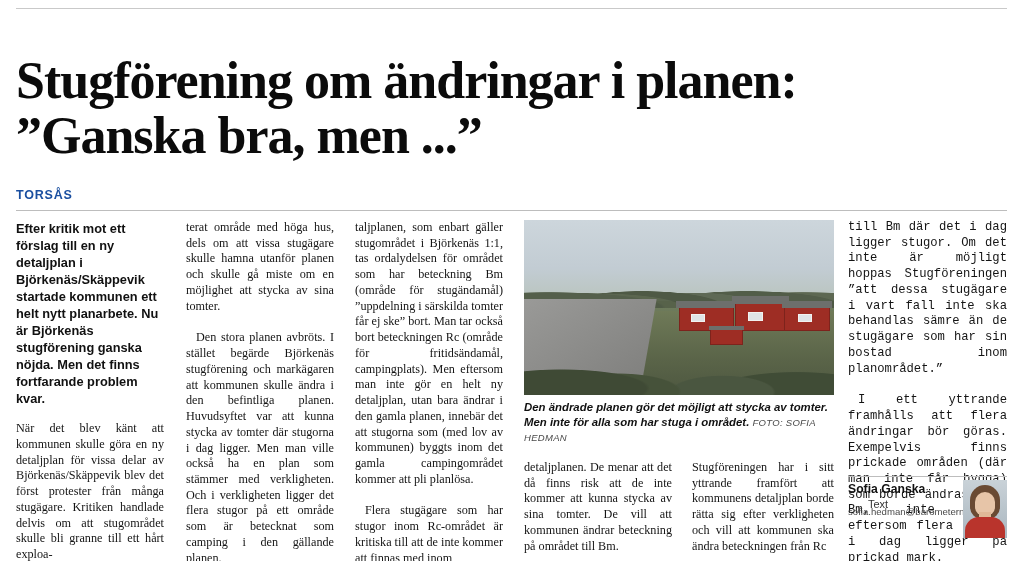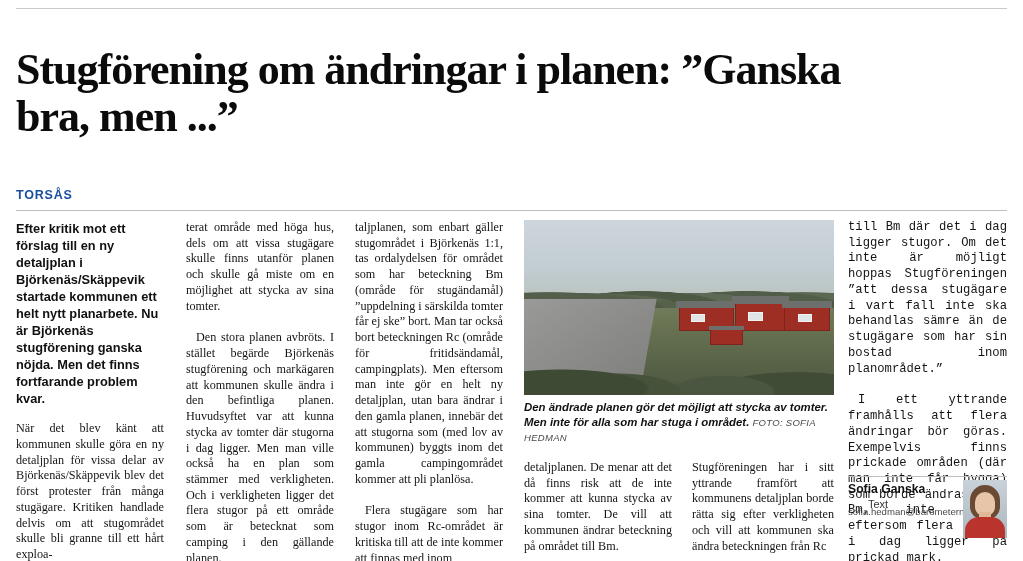"Stugförening om ändringar i planen:" .headline { font-size: 44px -> 52px }
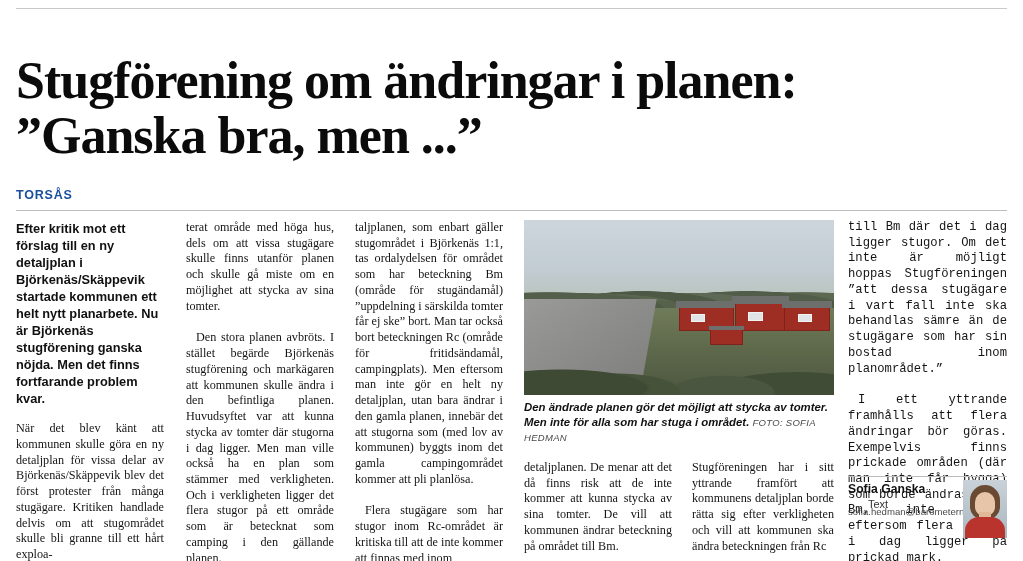"terat område med höga hus," p.first { text: finns -> hamna }
